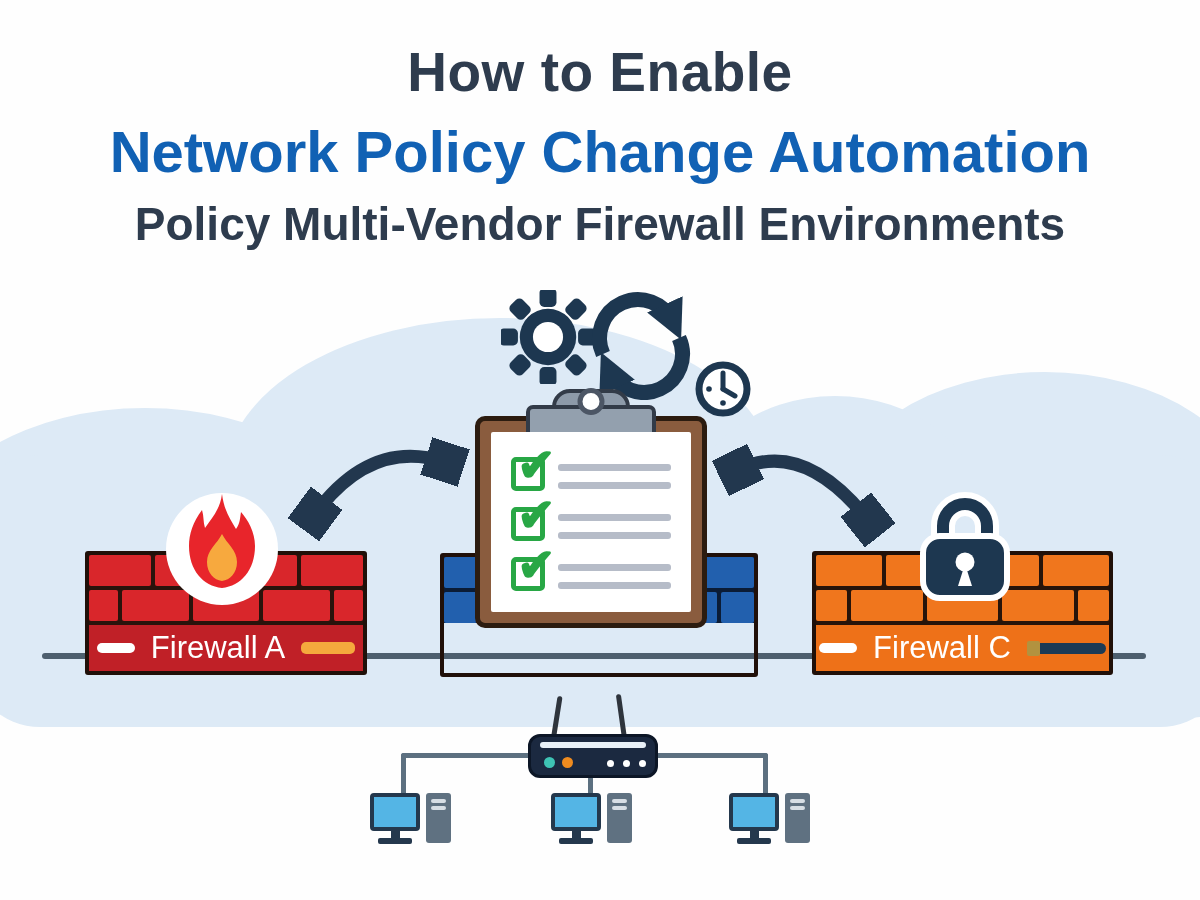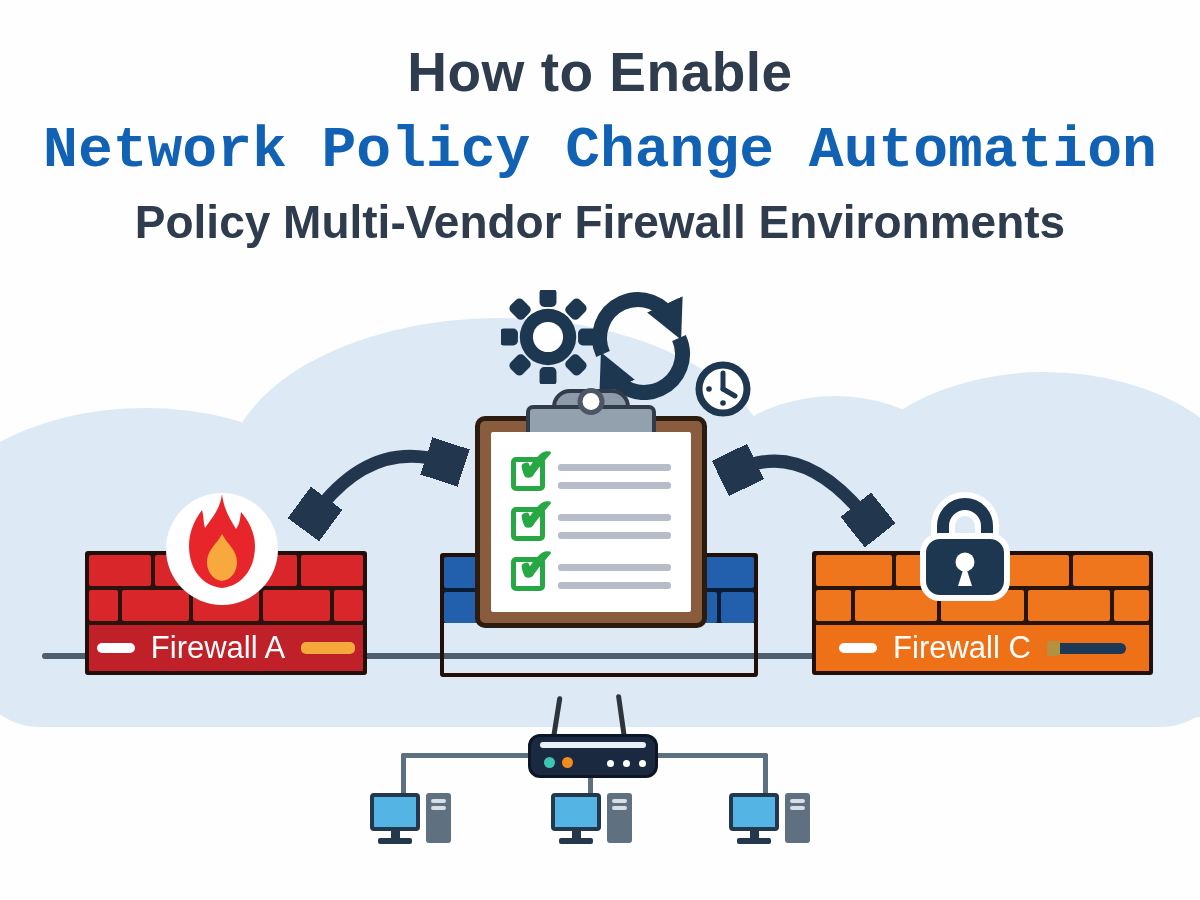"Network Policy Change Automation" .t2 { font-family: Liberation Mono, monospace -> none }
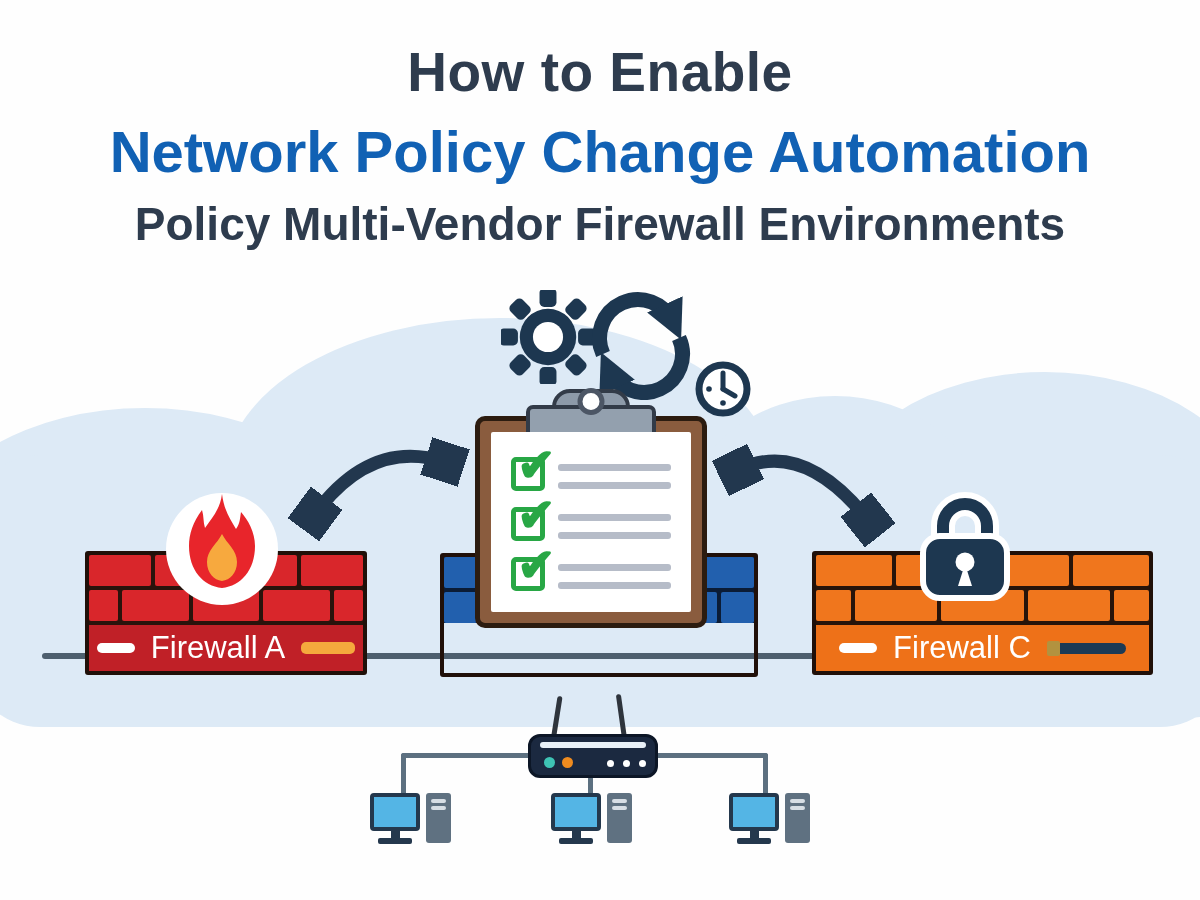"Firewall C" .fw-c { width: 341px -> 301px }
